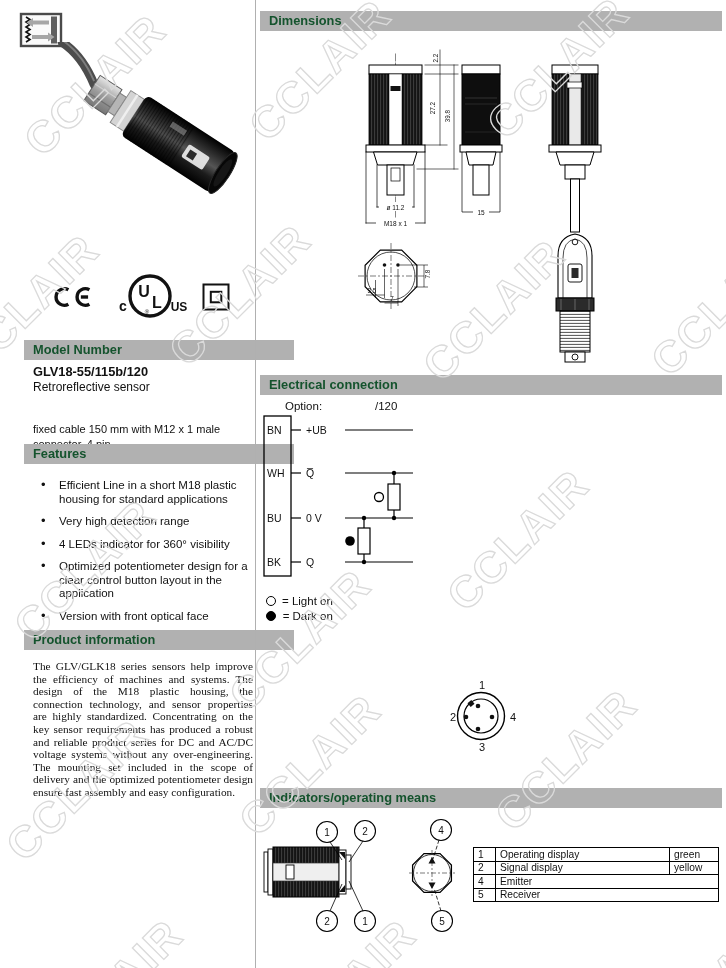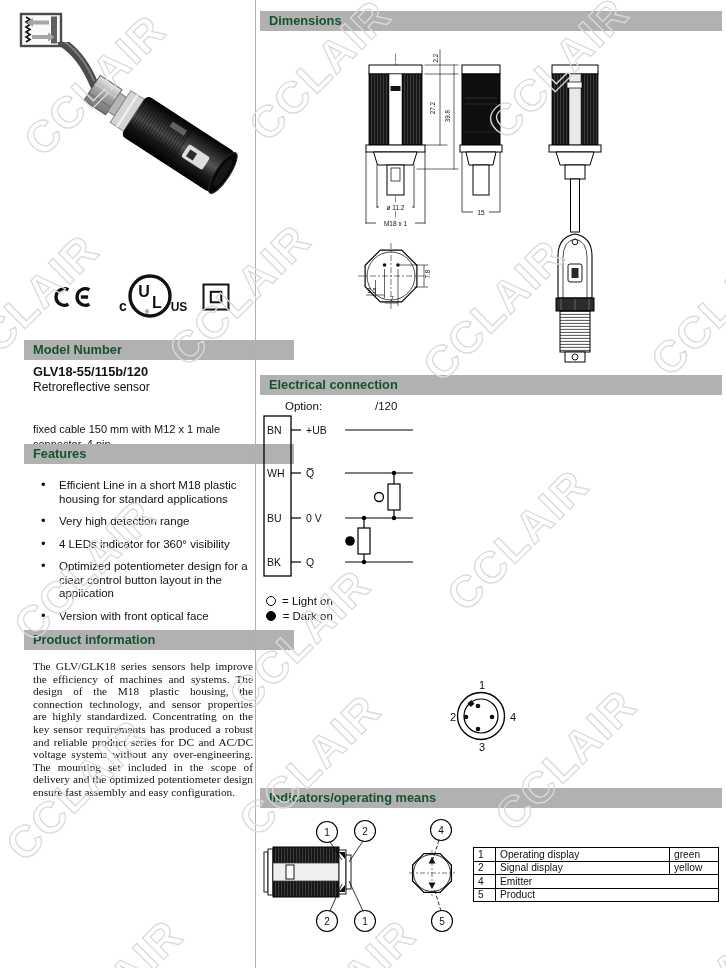"Product" td { text: Product -> Receiver }
